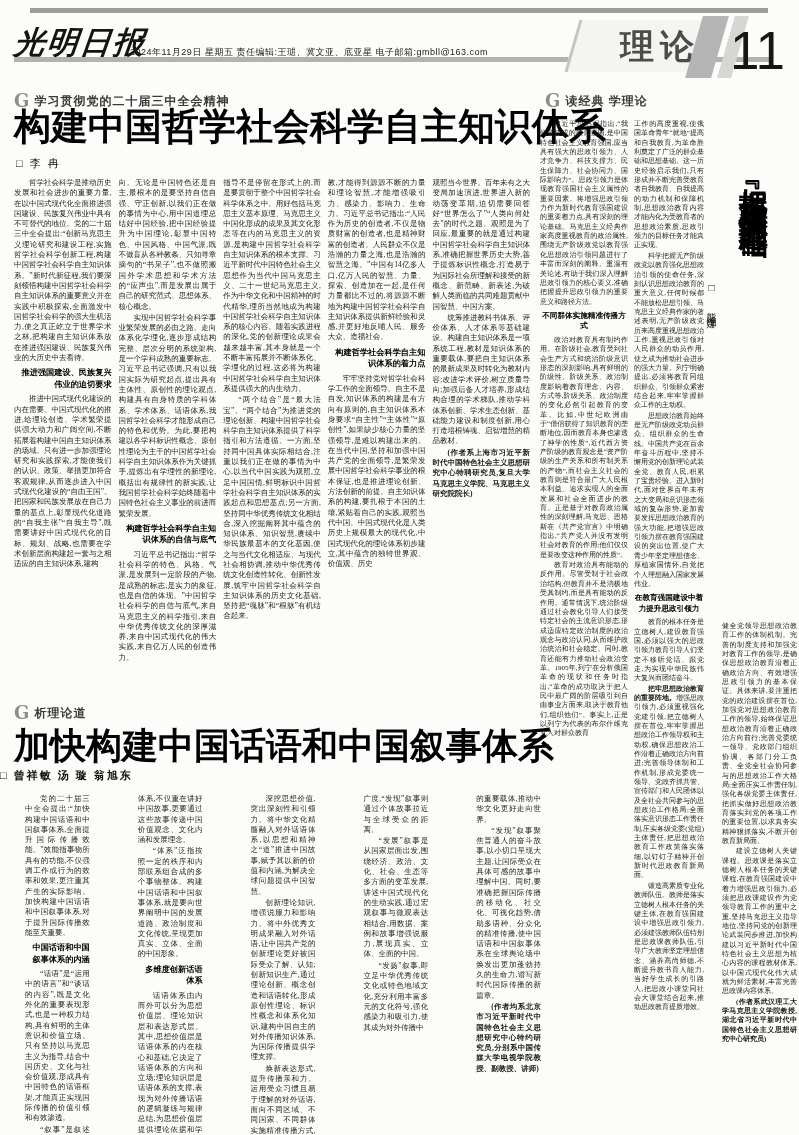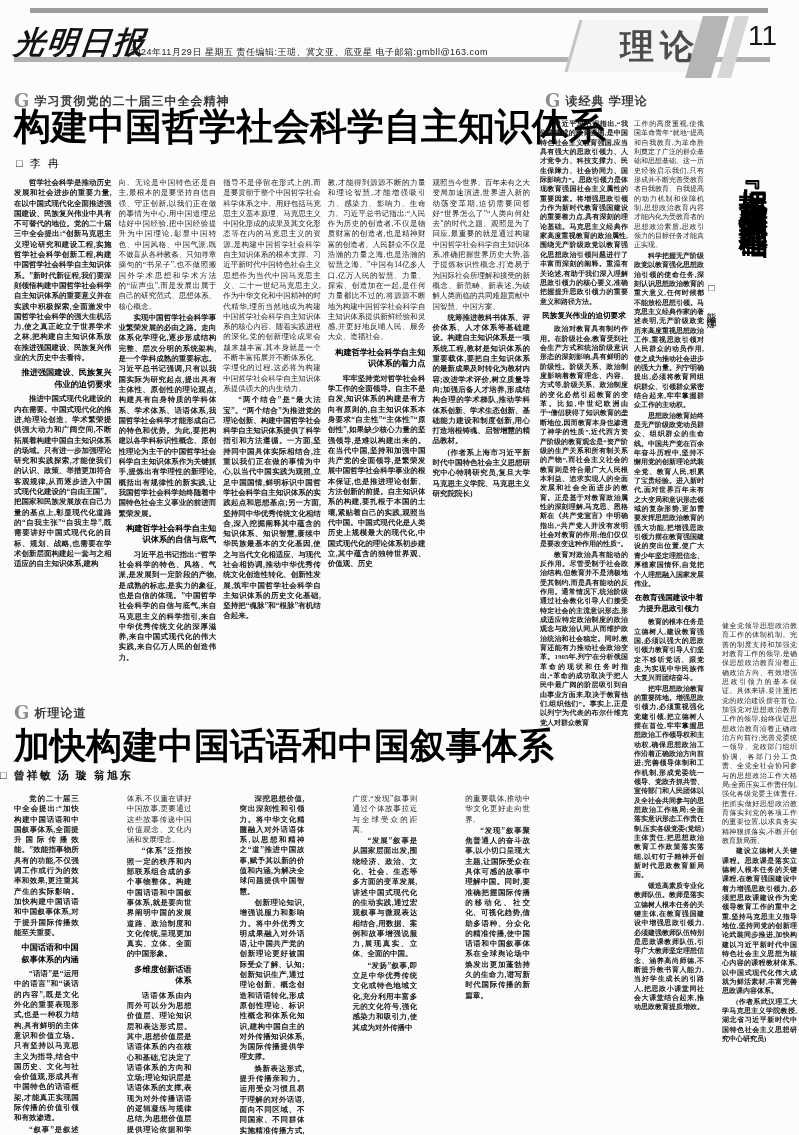"11" .pagenum { font-size: 28px -> 53px; left: 748px -> 730px }
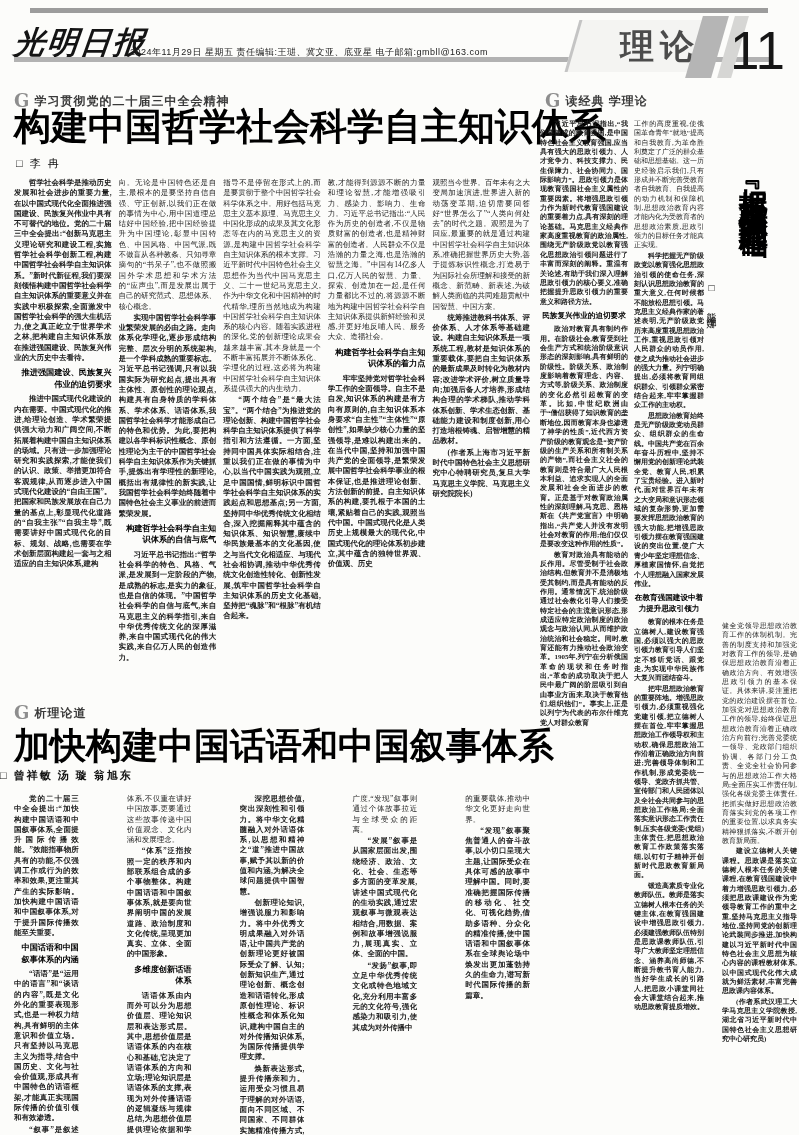"习近平总书记指出,“我们要建成的教育强国,是中国特色社会主义教育强国,应当具有强" .para.ind { font-weight: bold -> none }
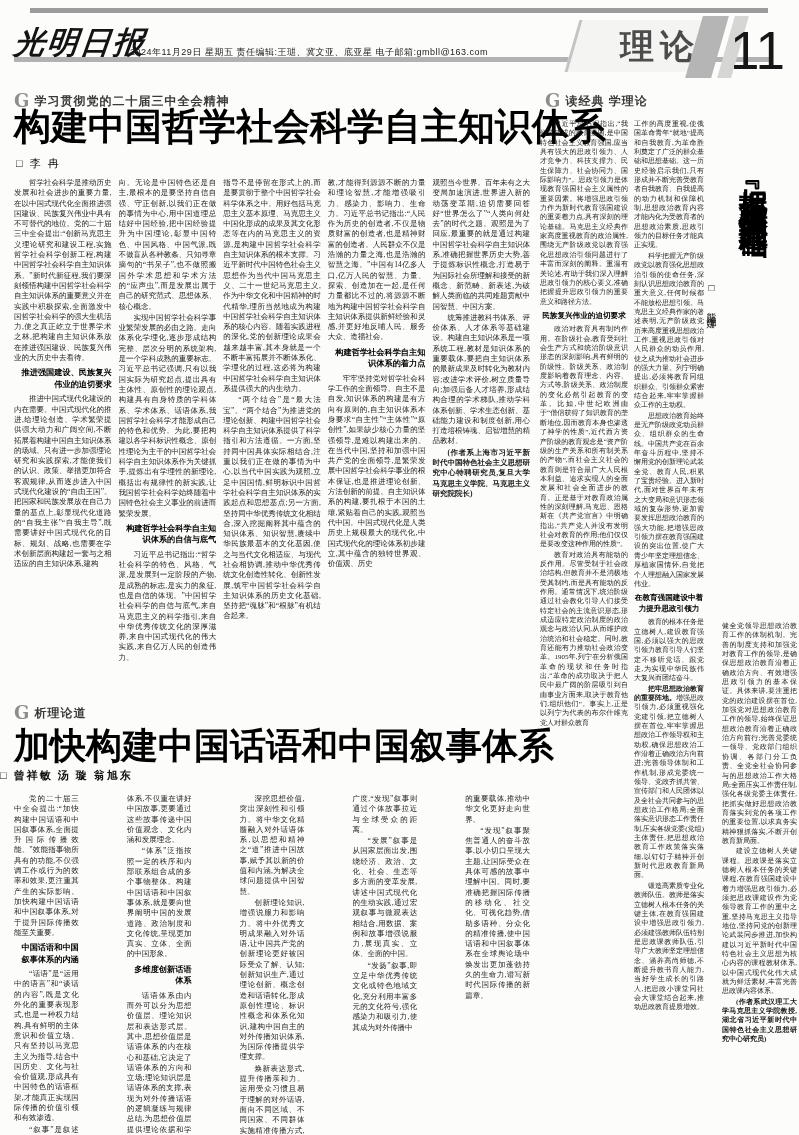"民族复兴伟业的迫切要求" div.subhead { text: 民族复兴伟业的迫切要求 -> 不同群体实施精准传播方式 }
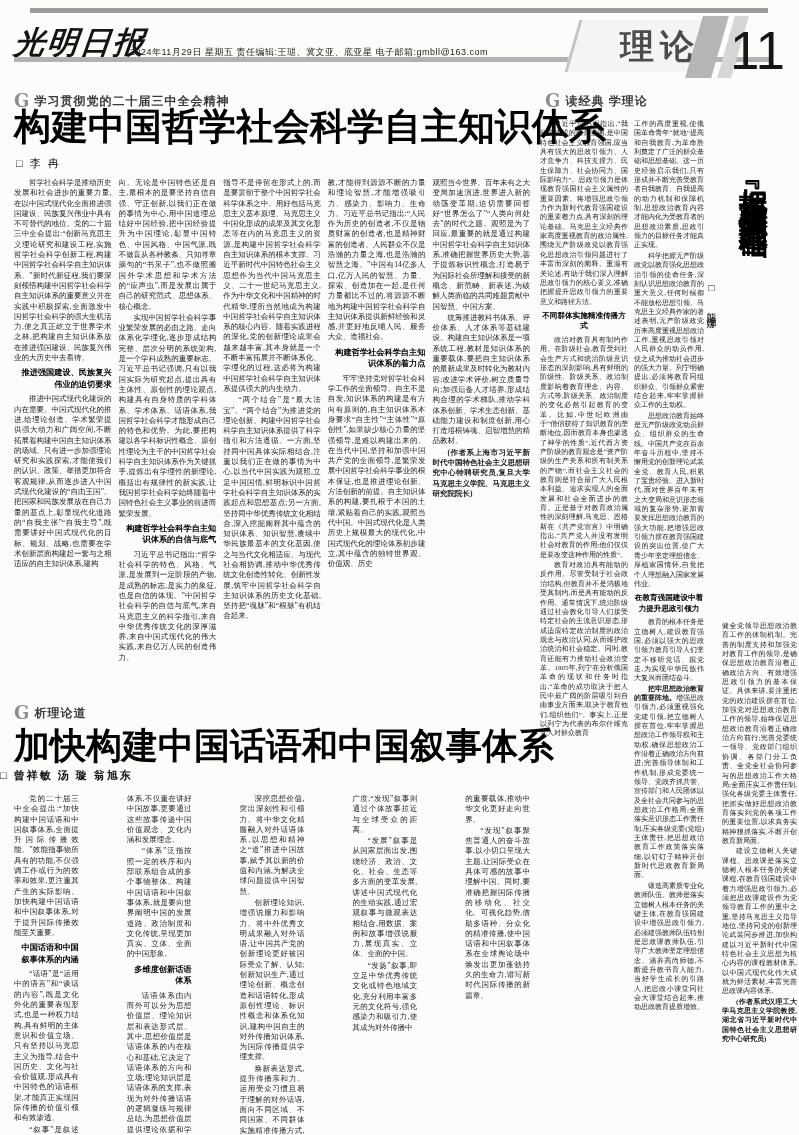"党的二十届三中全会提出:“加快构建中国话语和中国叙事体系,全面提升国际传播效能。" div.cols { left: 14px -> 25px }
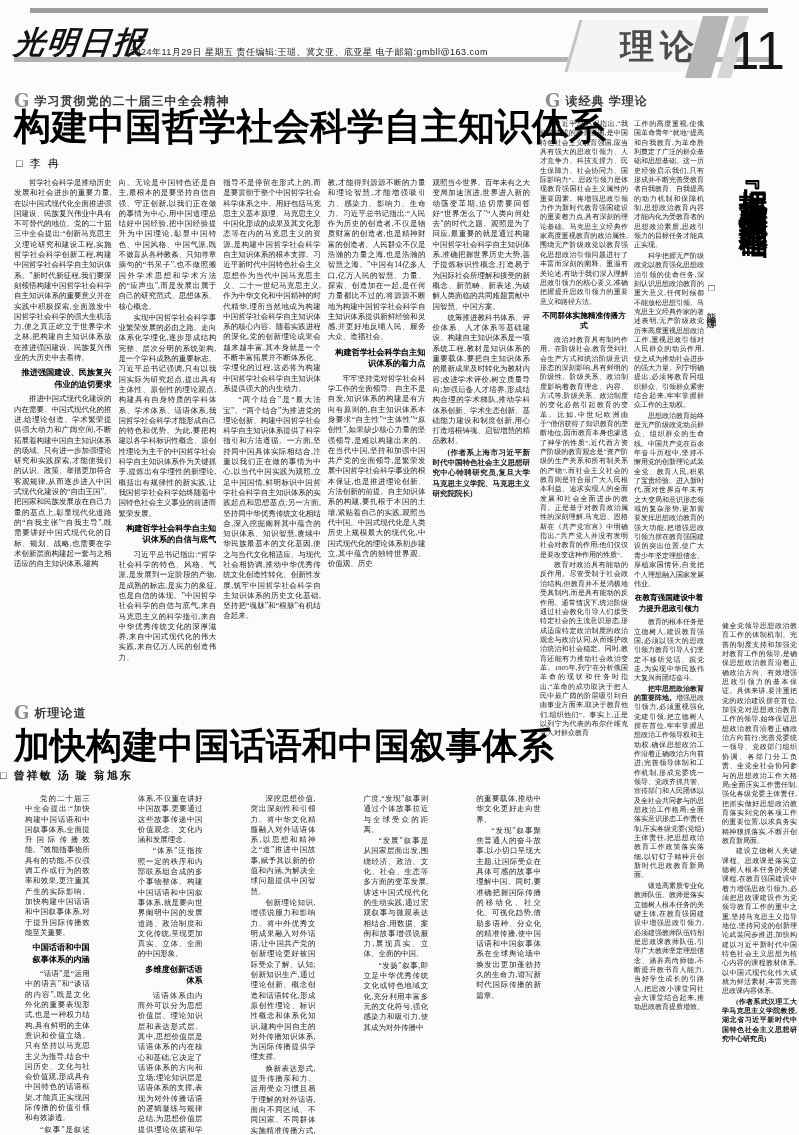"(作者均系北京市习近平新时代中国特色社会主义思想研究中心特约研究员,分别系中国传" div.para { html: none -> <div>(作者均系北京市习近平新时代中国特色社会主义思想研究中心特约研究员,分别系中国传媒大学电视学院教授、副教授、讲师)</div> }
